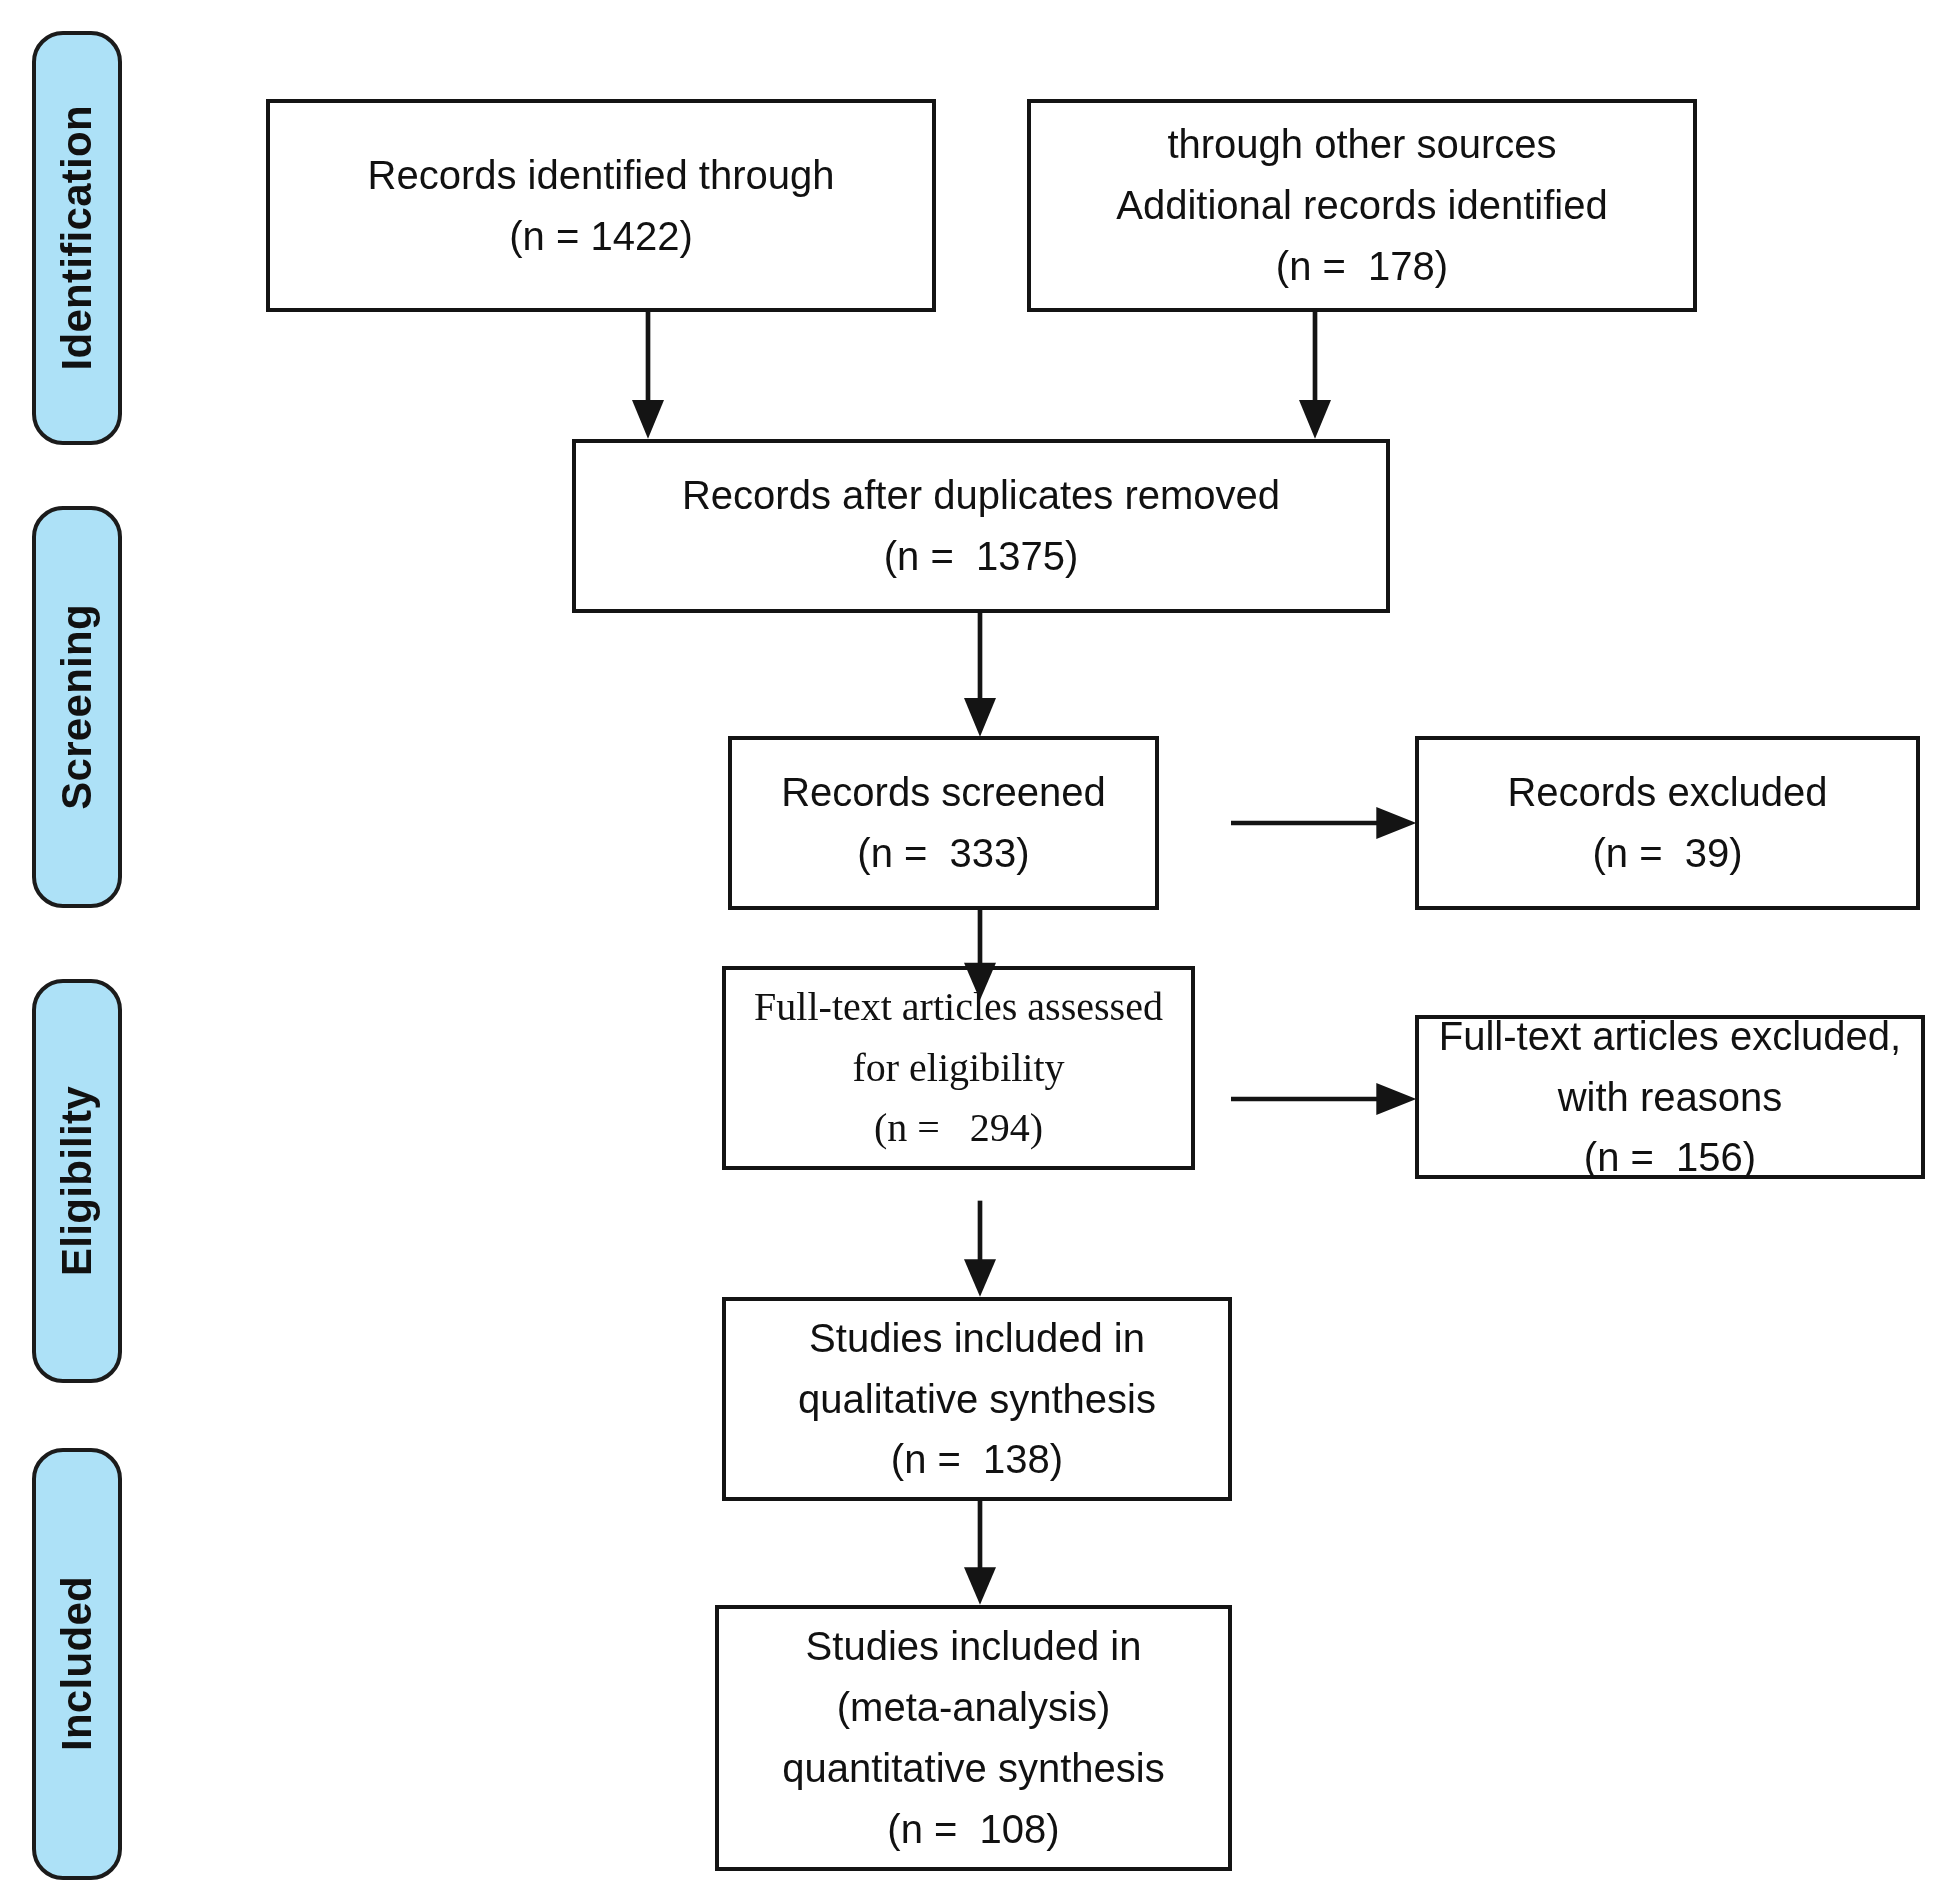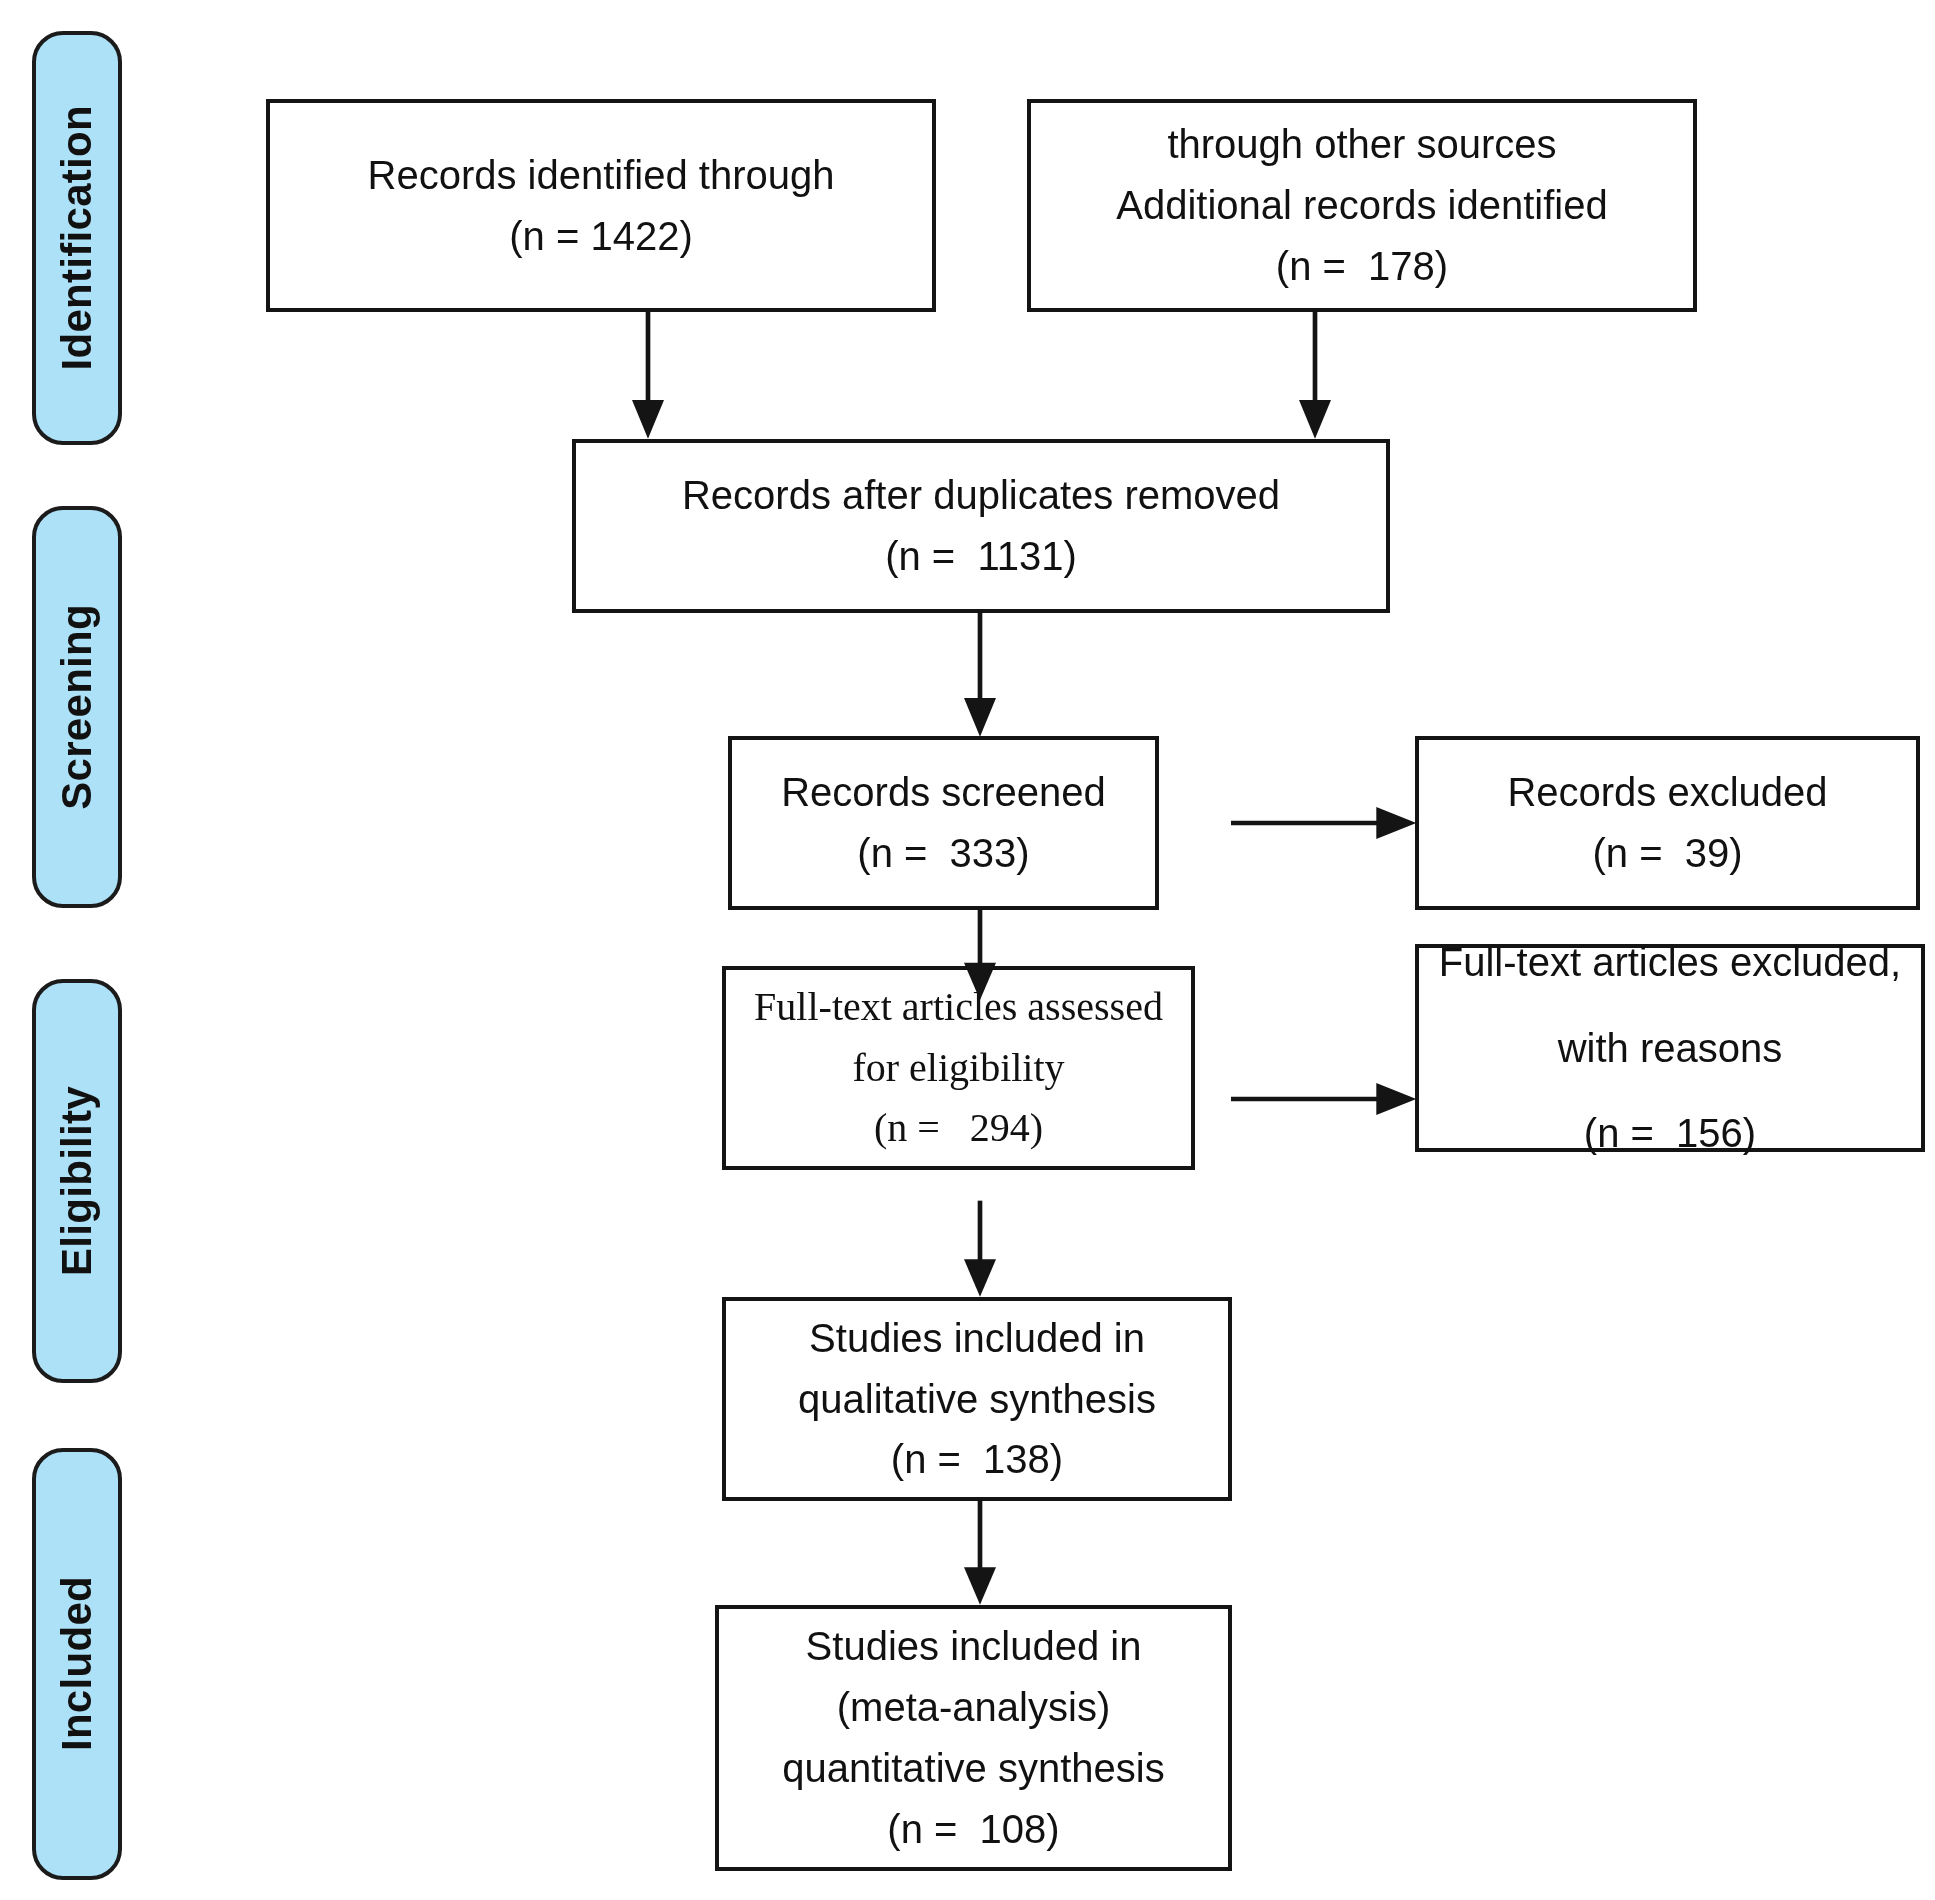"(n = 1131)" div.line { text: 1131 -> 1375 }
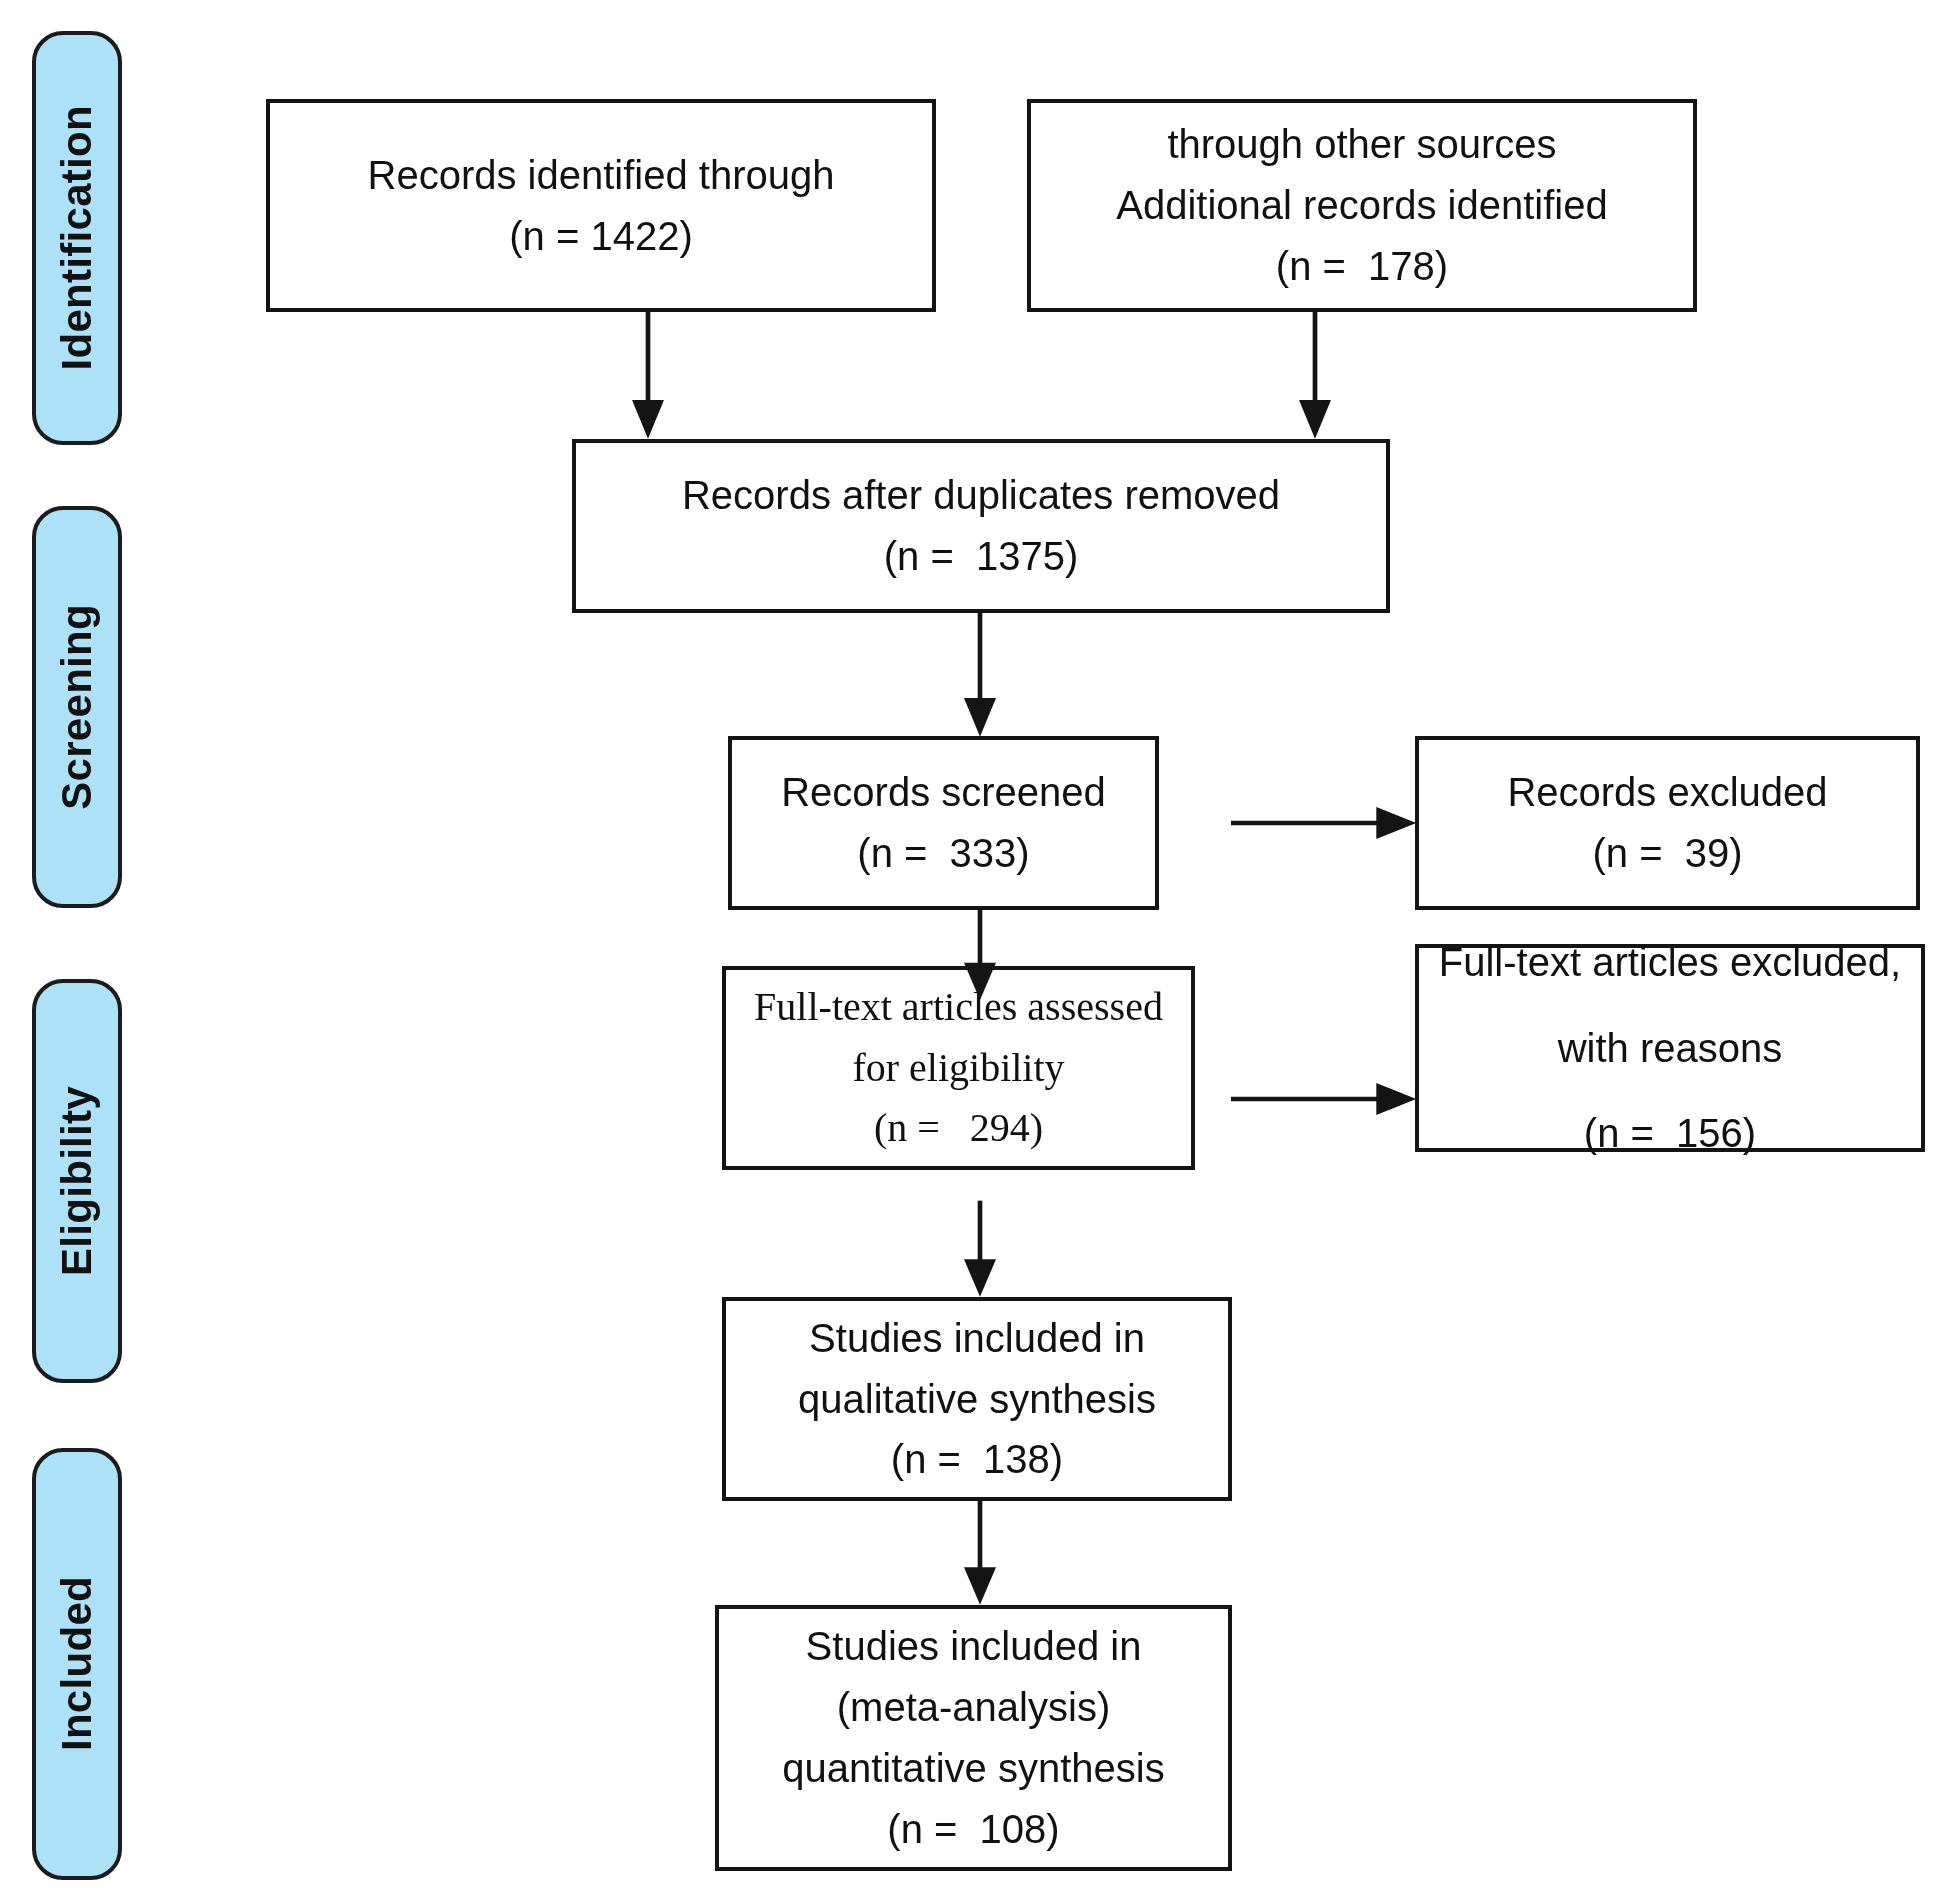"Full-text articles excluded," div.flow-box { gap: 25px -> none; height: 208px -> 164px; top: 944px -> 1015px }
